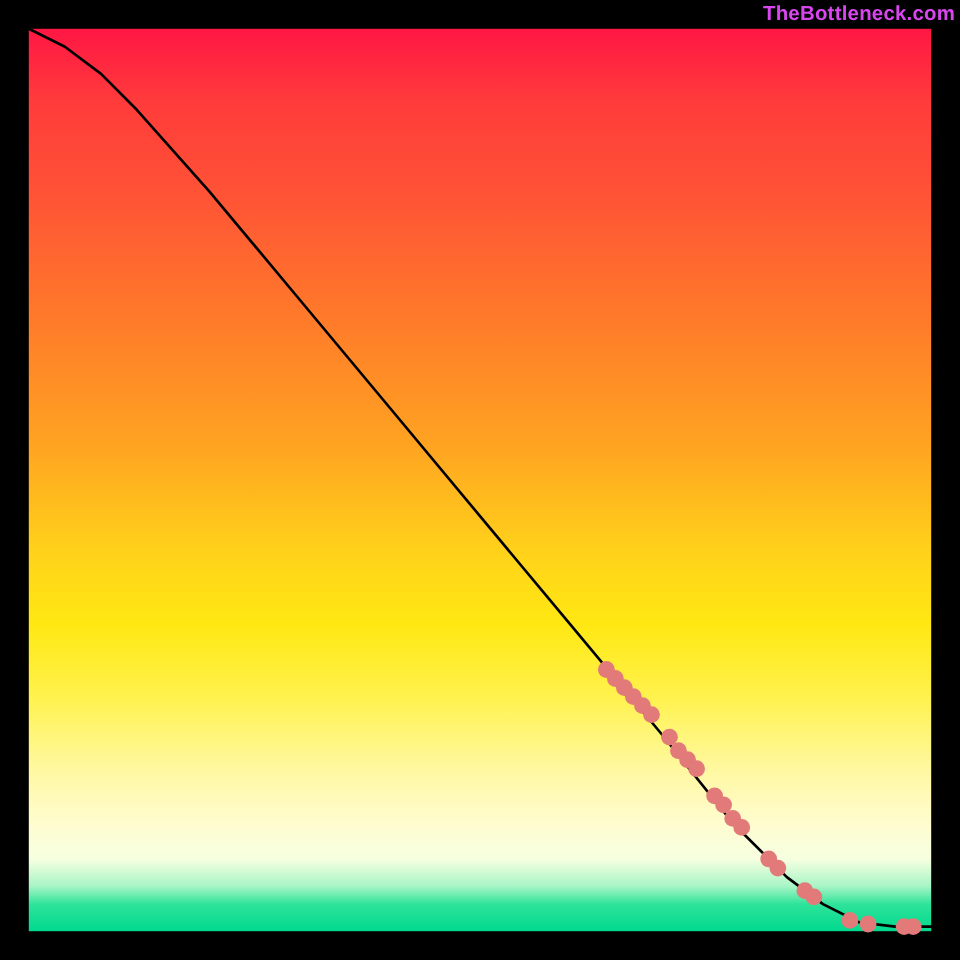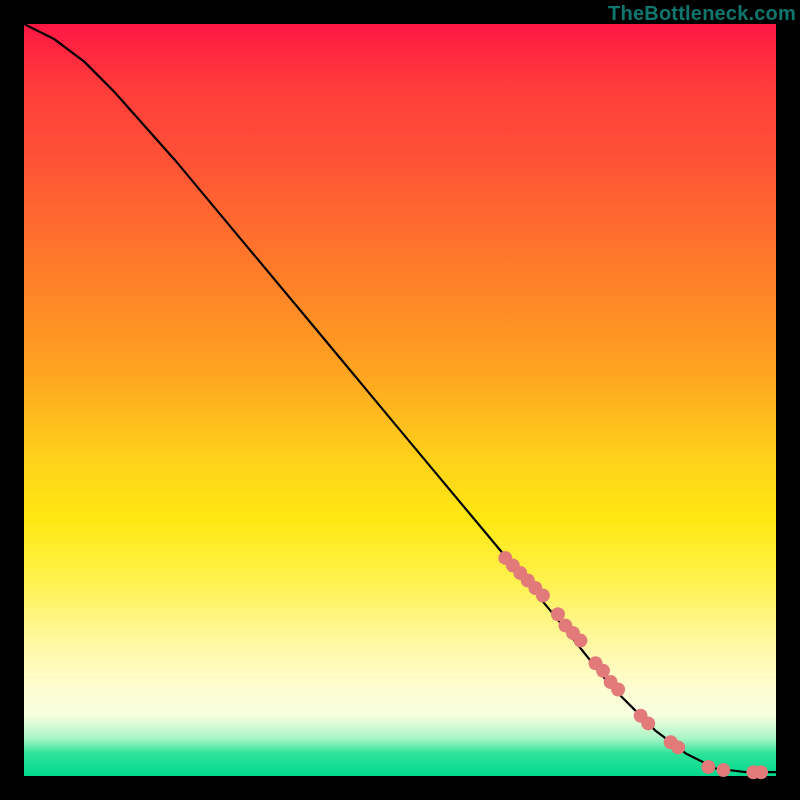"TheBottleneck.com" .watermark { color: #0f766e -> #d946ef; font-size: 20px -> 17px }
